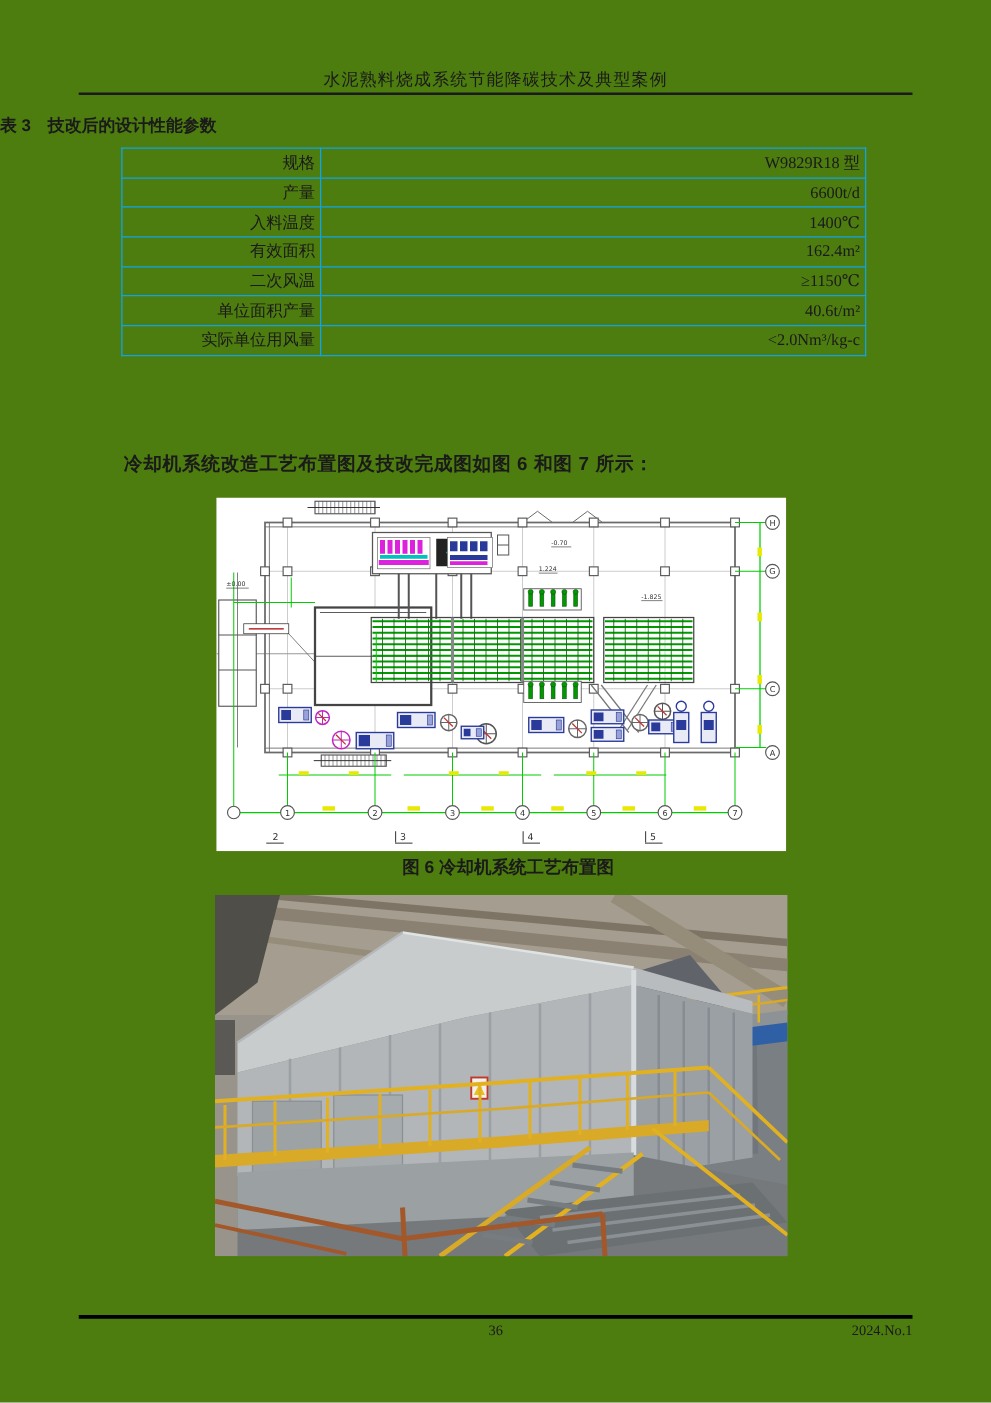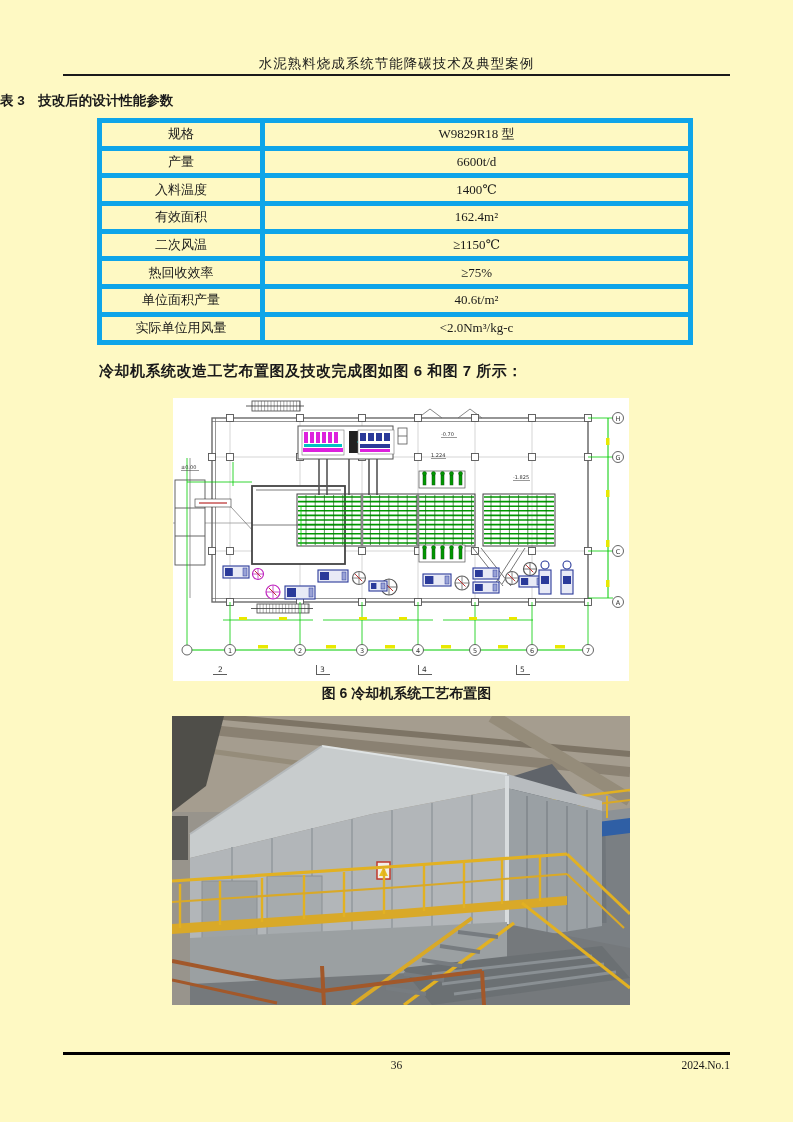"水泥熟料烧成系统节能降碳技术及典型案例" .page { background: #fef9c3 -> #4d7c0f }
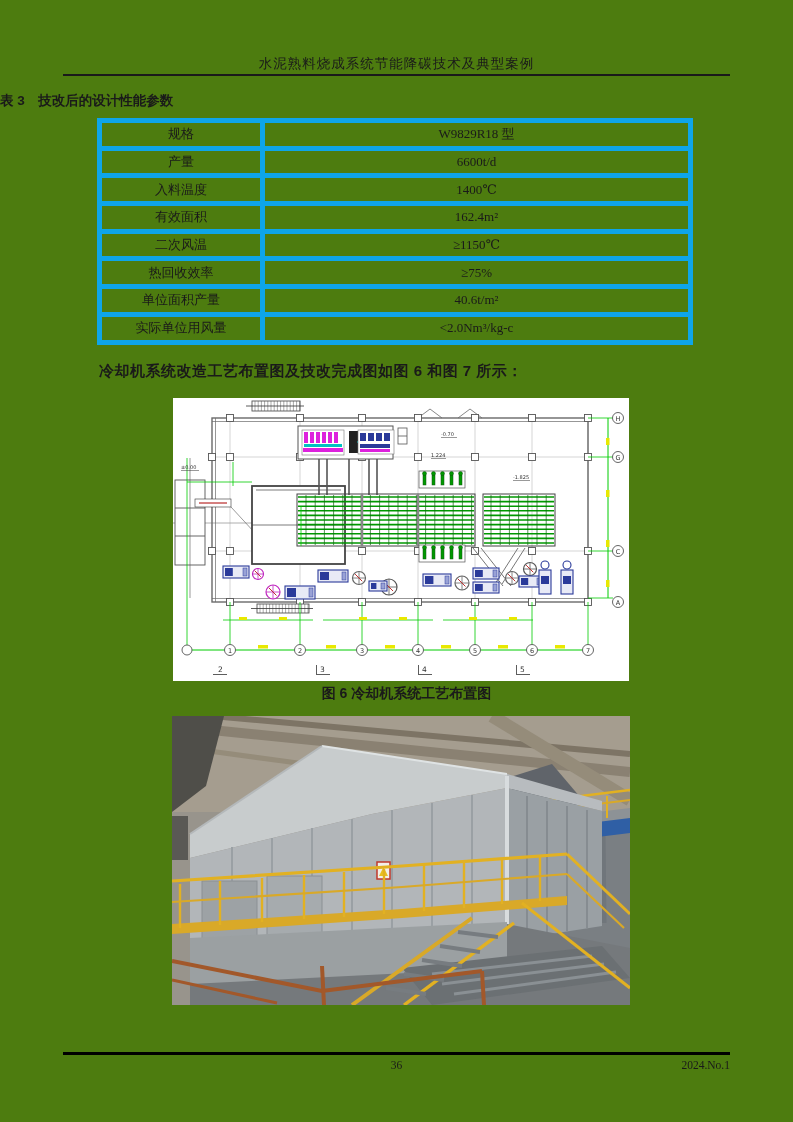"规格" table.params td { border: 5px solid #0ea5e9 -> 1px solid #0ea5e9; text-align: center -> right }
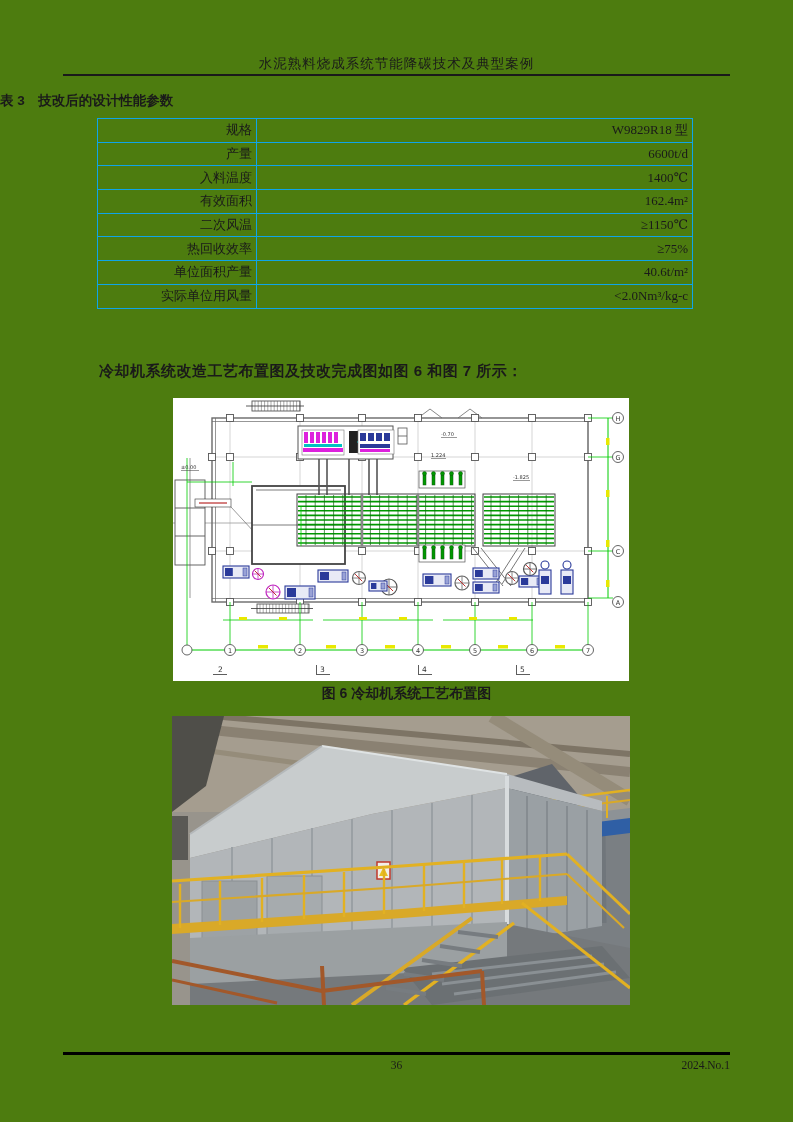"热回收效率" tr { html: <tr> <td>热回收效率</td> <td>≥75%</td> </tr> -> none }
